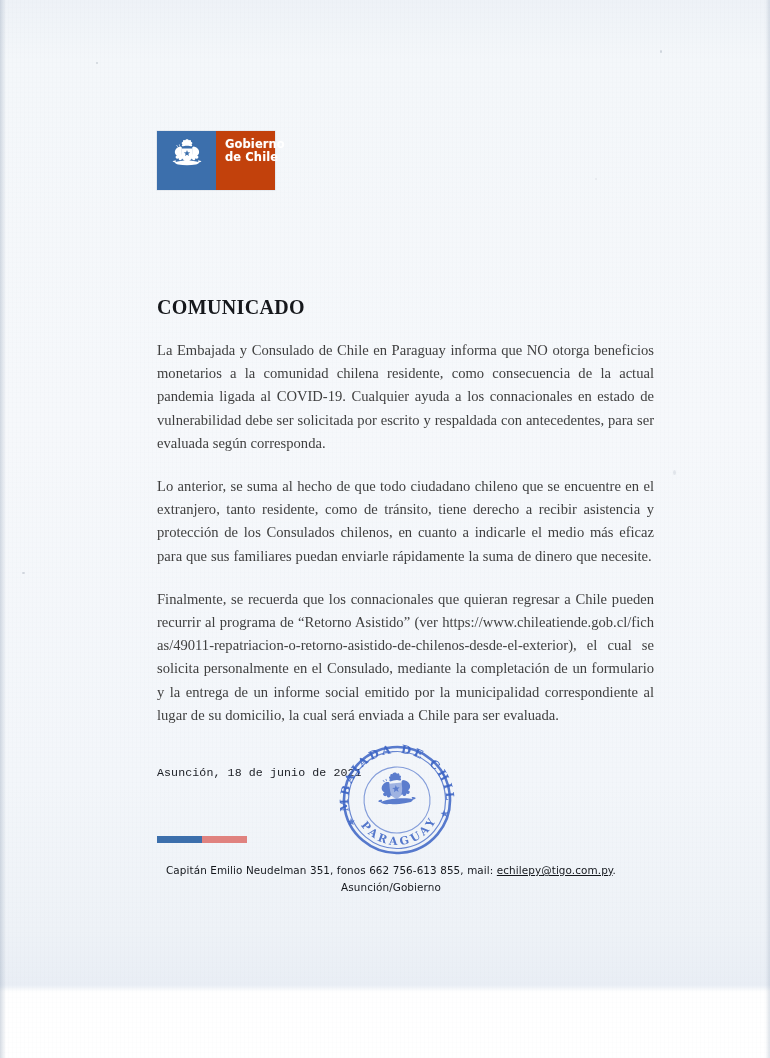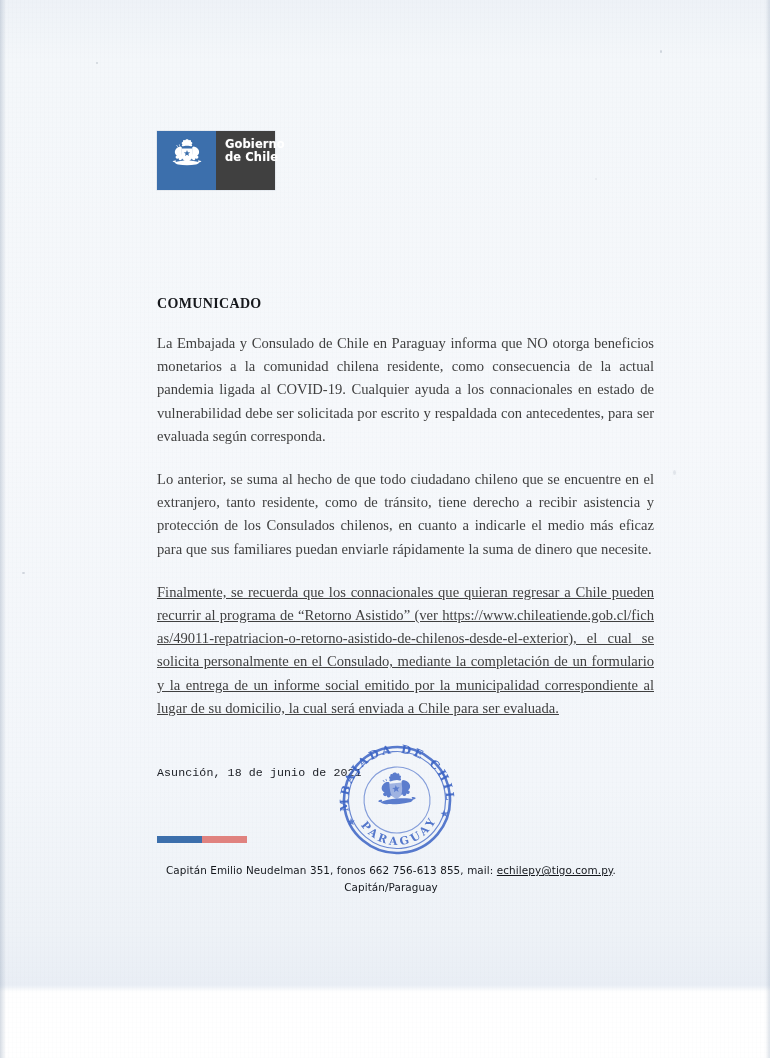"Gobierno" .logo-red { background: #404040 -> #c2410c }
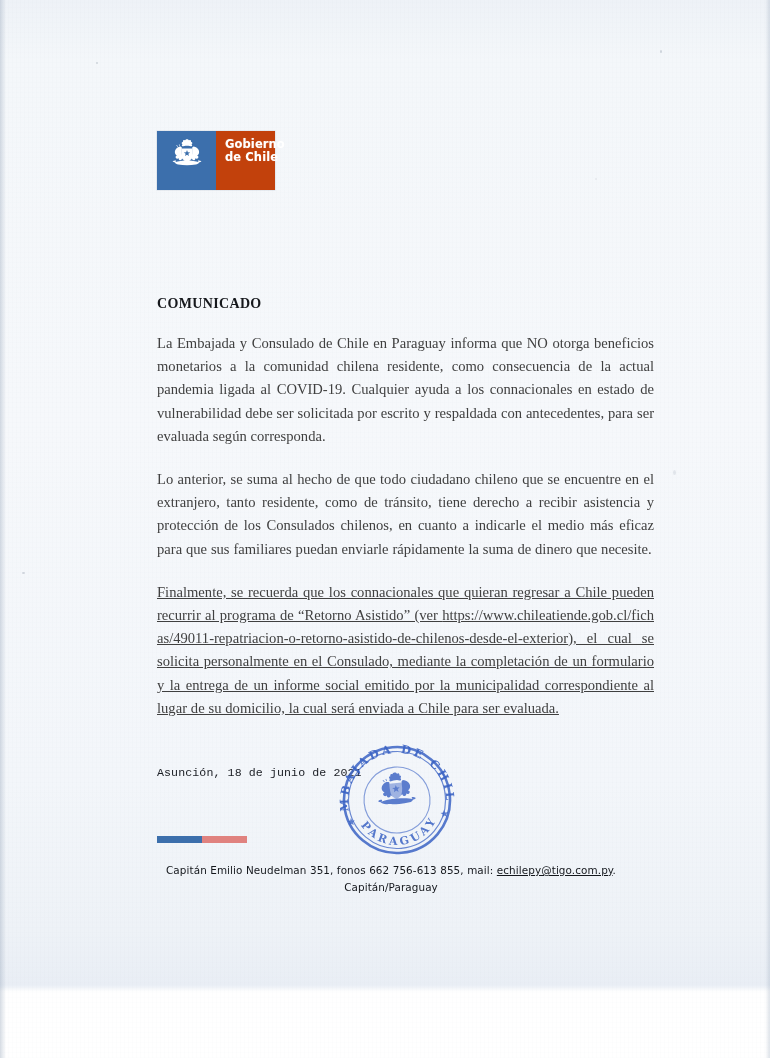"COMUNICADO" #comunicado-title { font-size: 14px -> 20px }
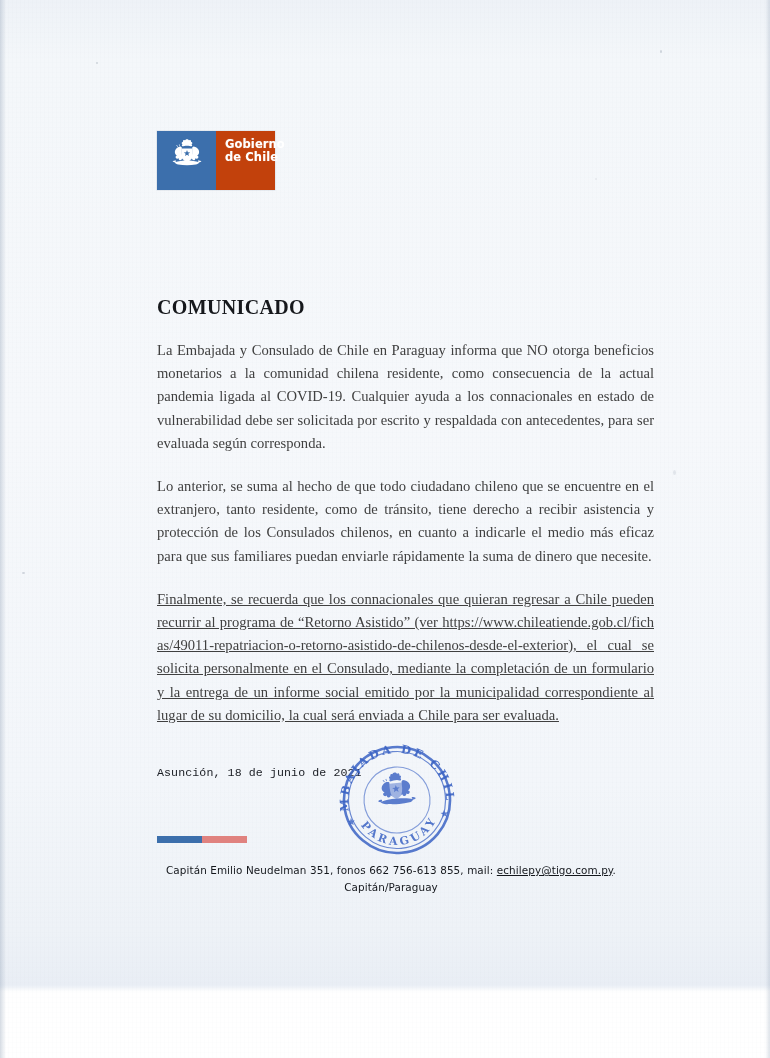"Finalmente, se recuerda que los" #para-retorno { text-decoration: underline -> none }
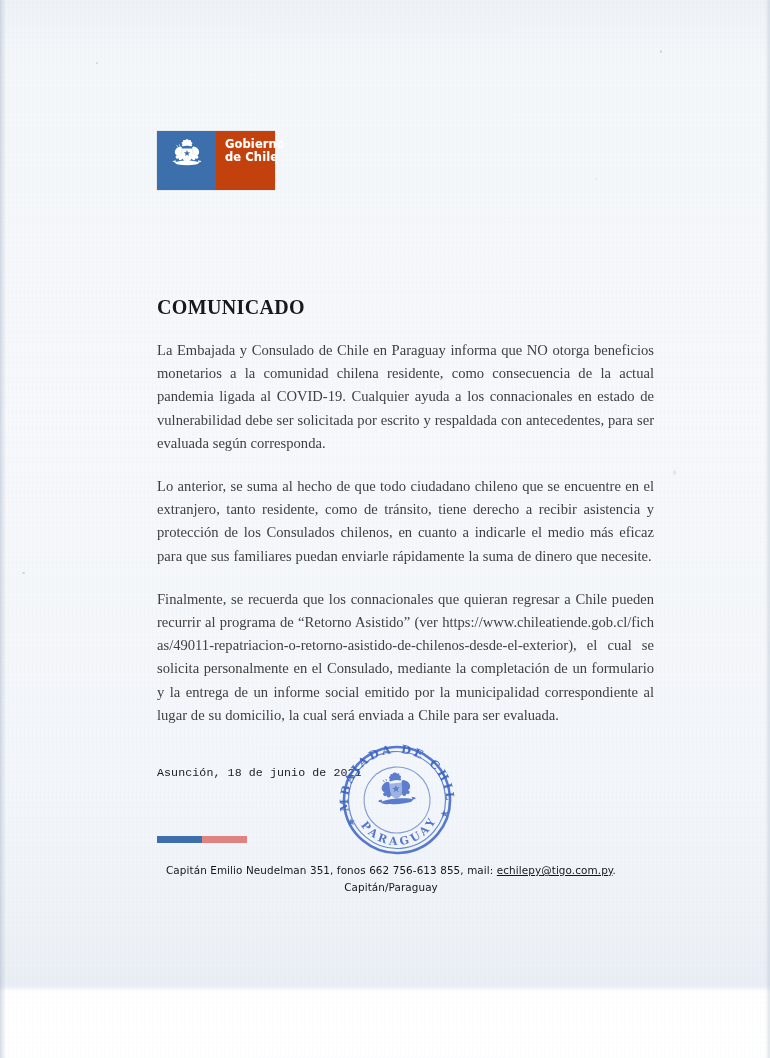"Capitán/Paraguay" div { text: Capitán/Paraguay -> Asunción/Gobierno }
